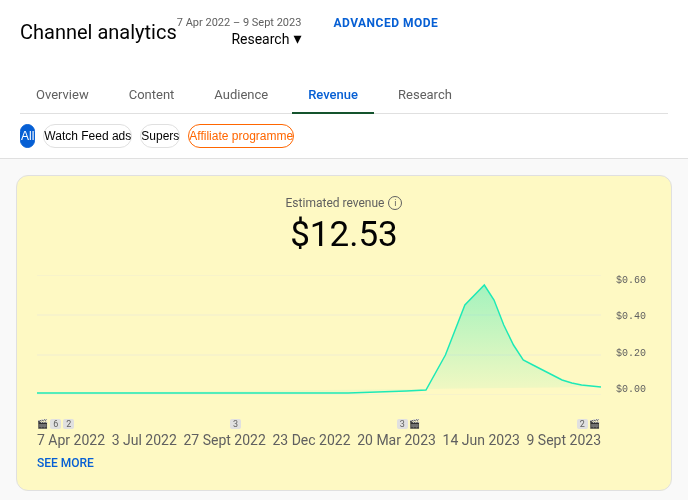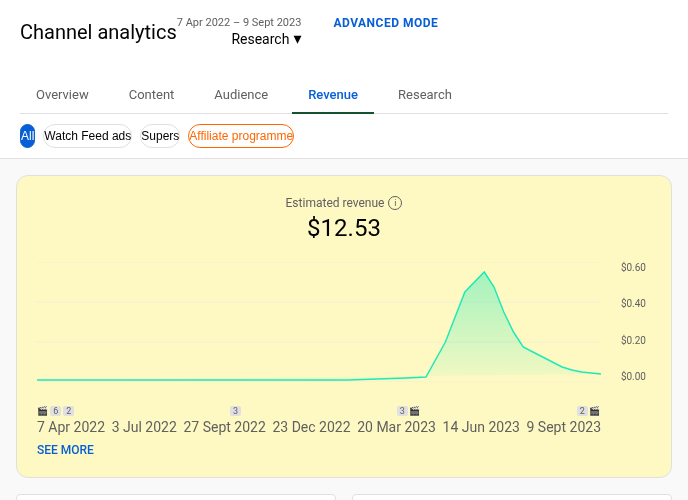"$12.53" .chart-amount { font-size: 24px -> 35px }
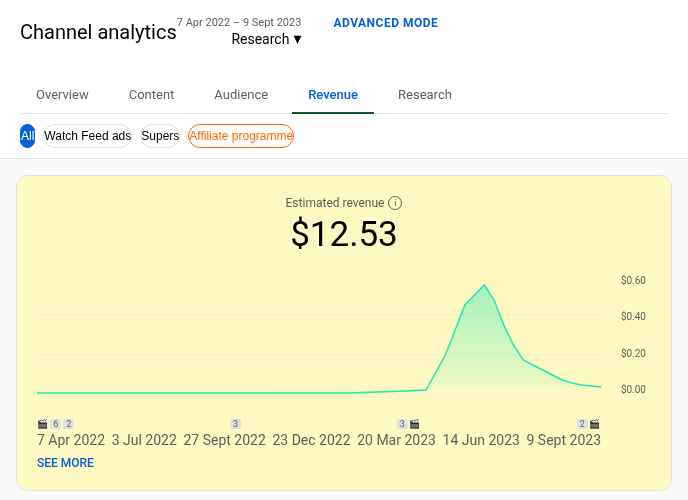"$0.60" .right-y-axis { font-family: none -> Liberation Mono, monospace }
